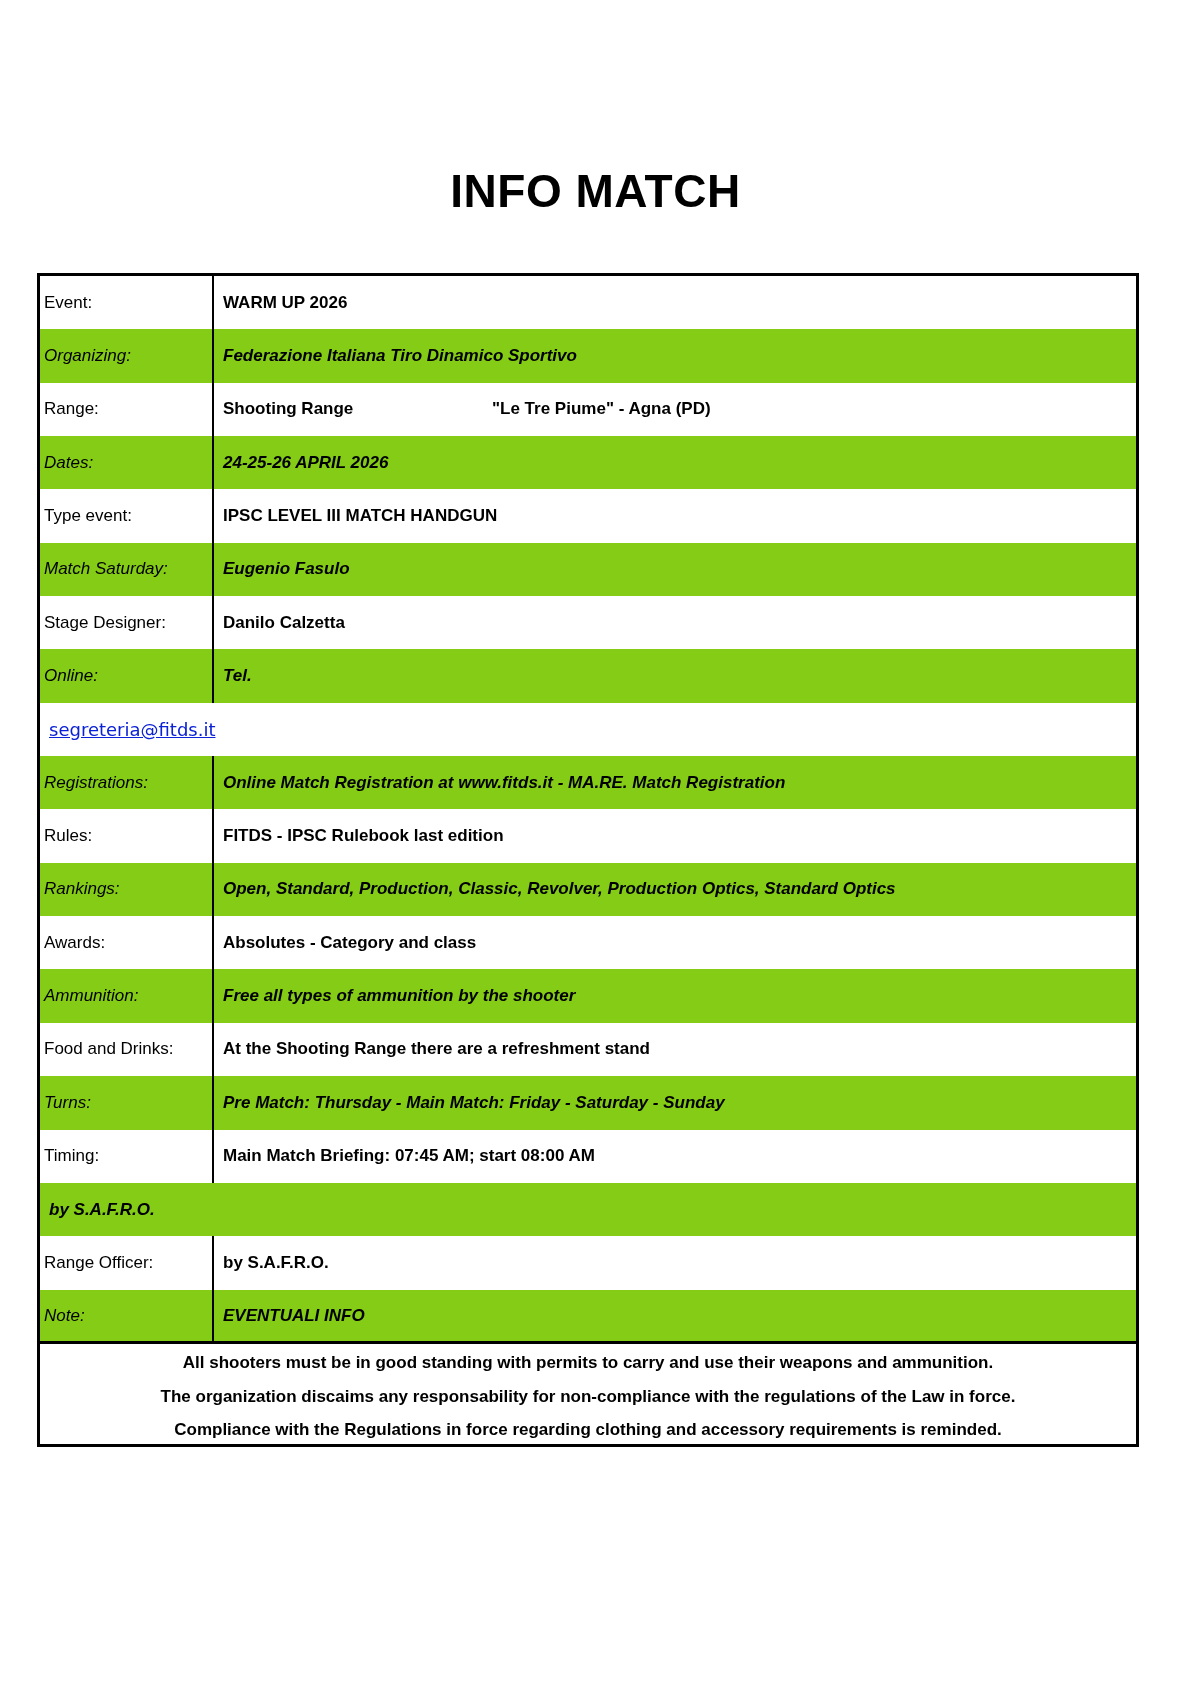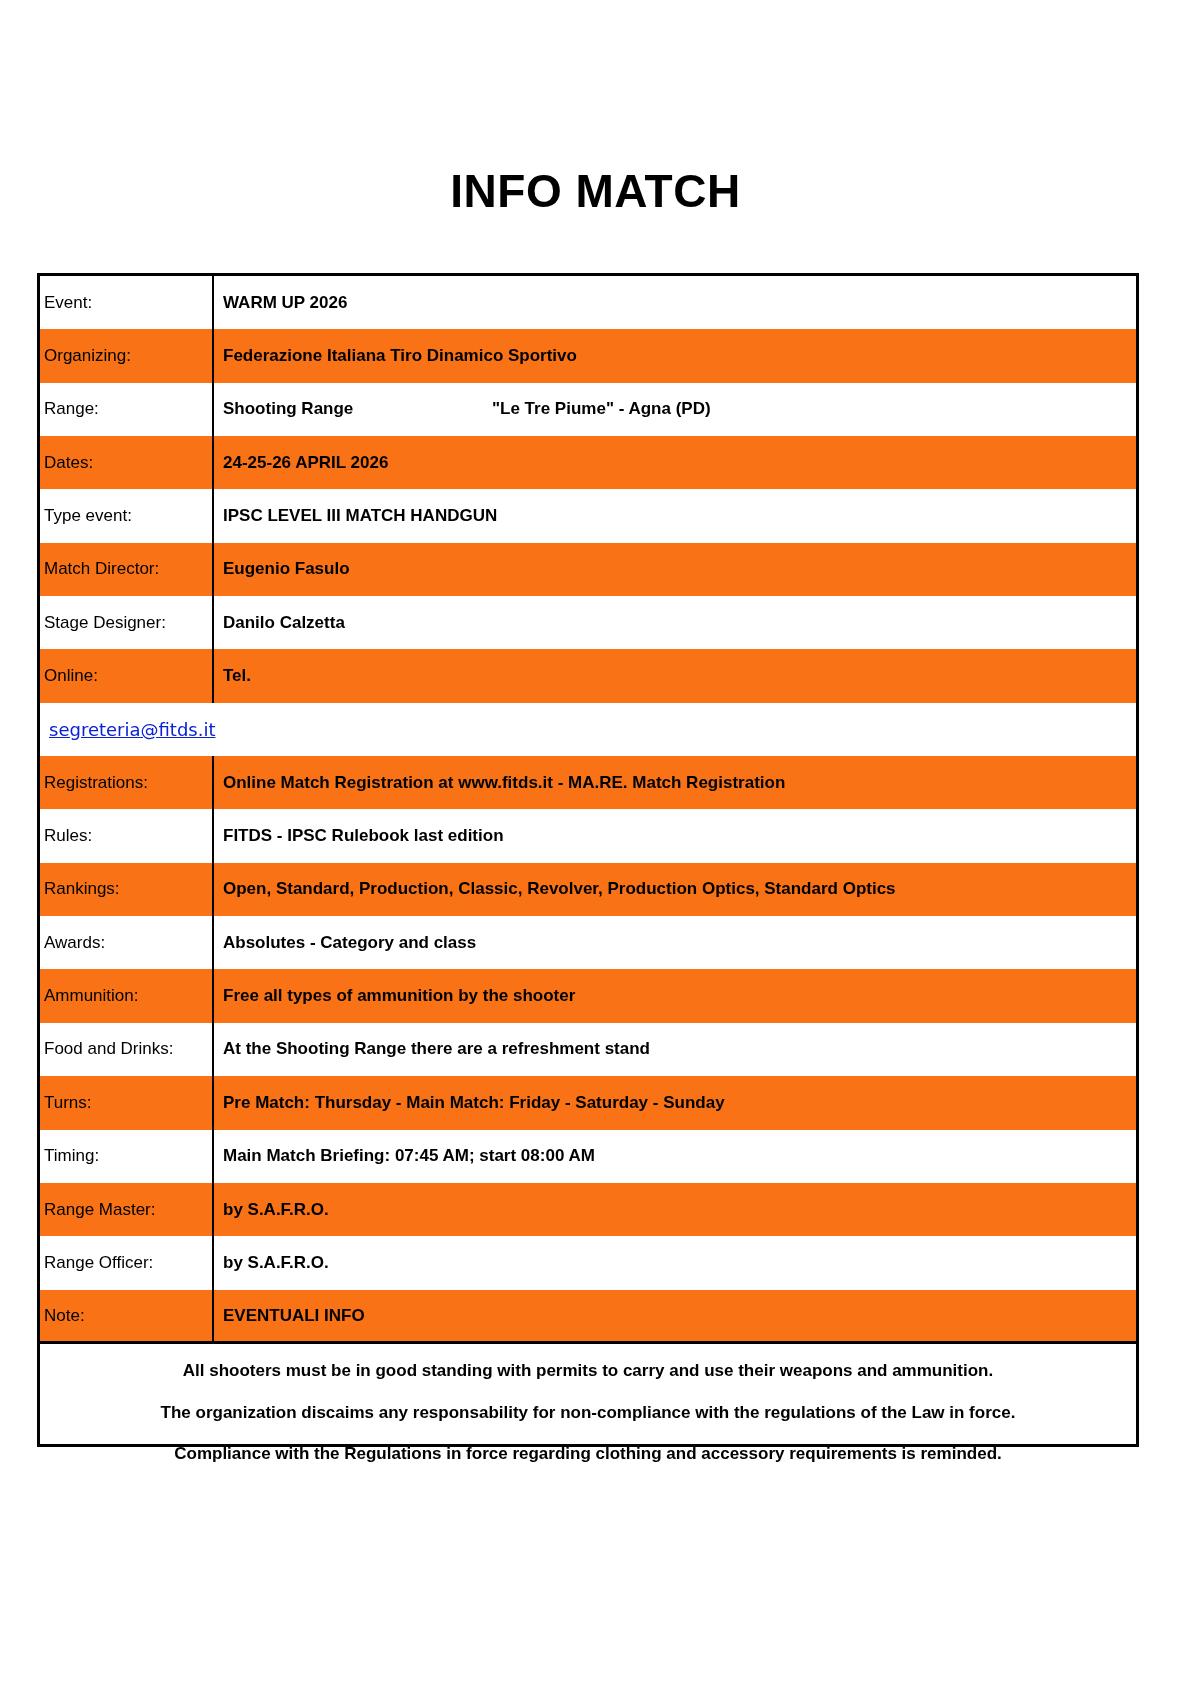"Organizing:" .row.alt { background: #f97316 -> #84cc16; font-style: none -> italic }
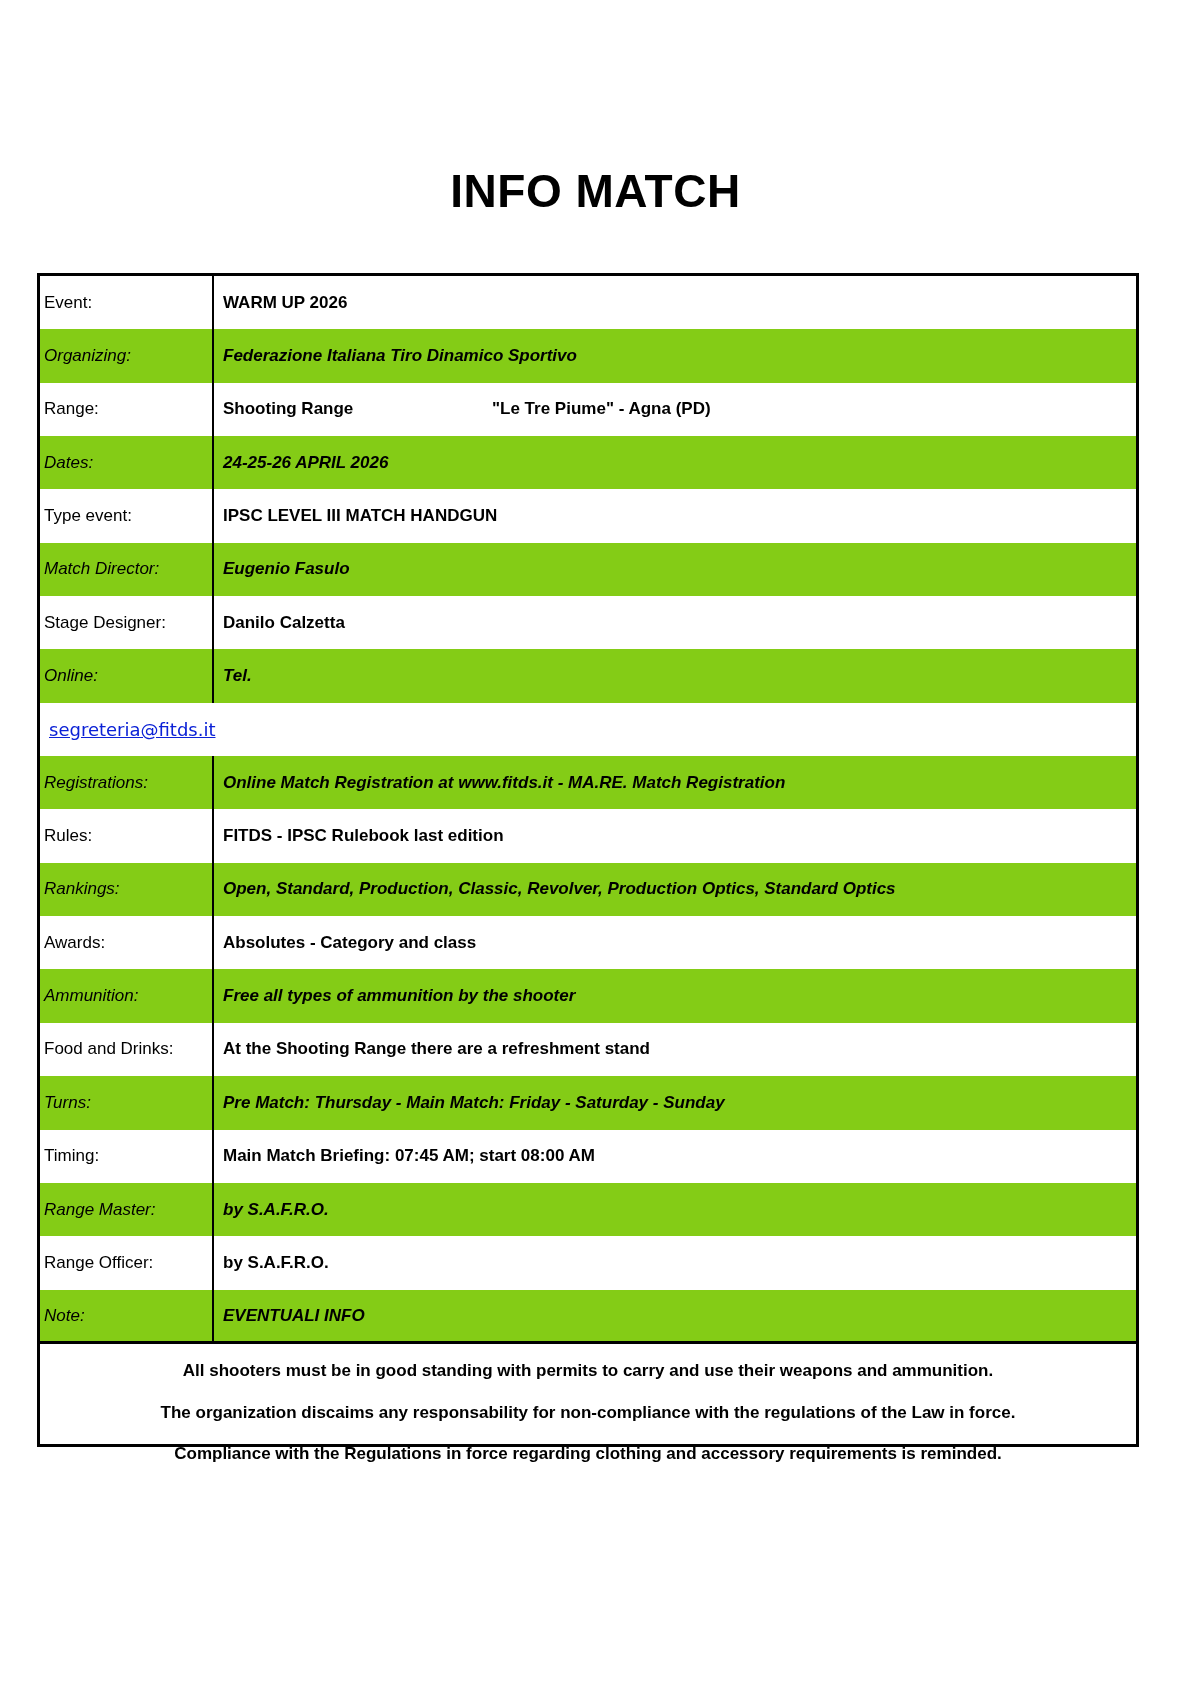"Match Director:" div.label { text: Director -> Saturday }
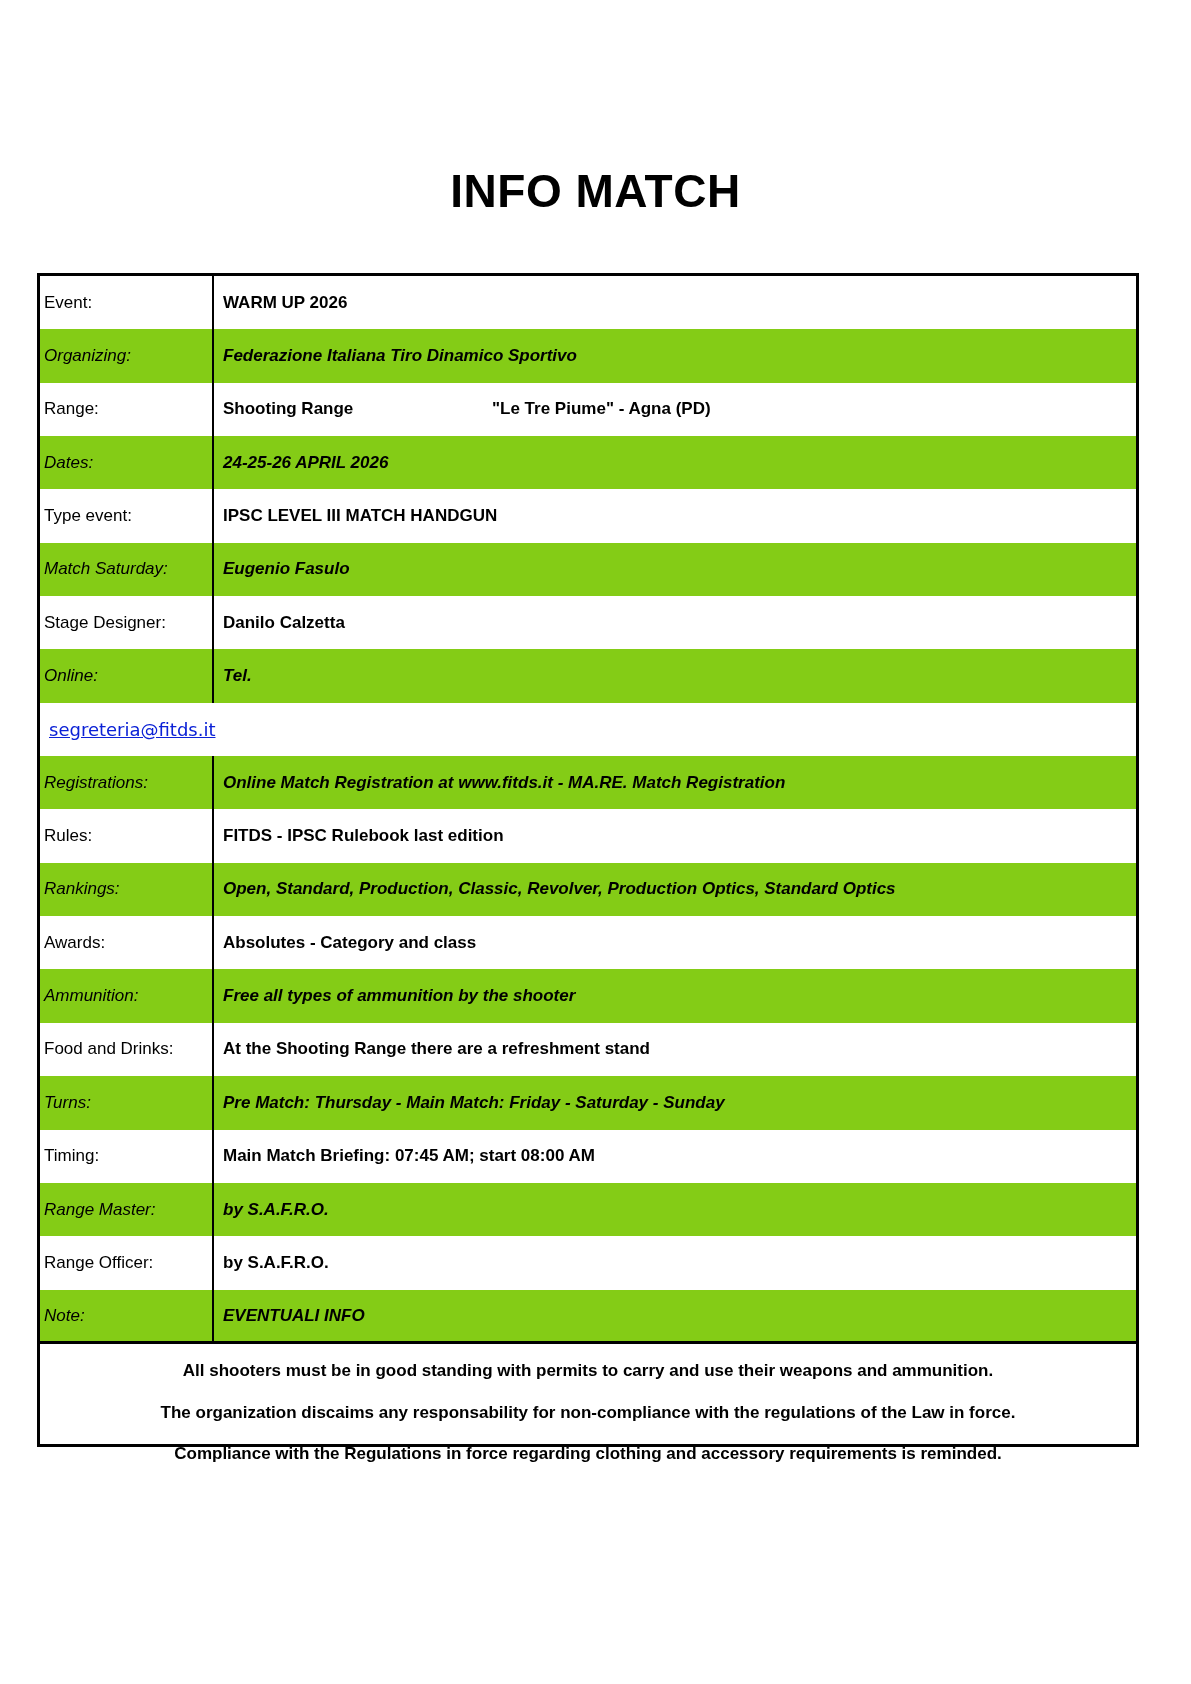"Range Master:" div.label { html: <div>Range Master:</div> -> none }
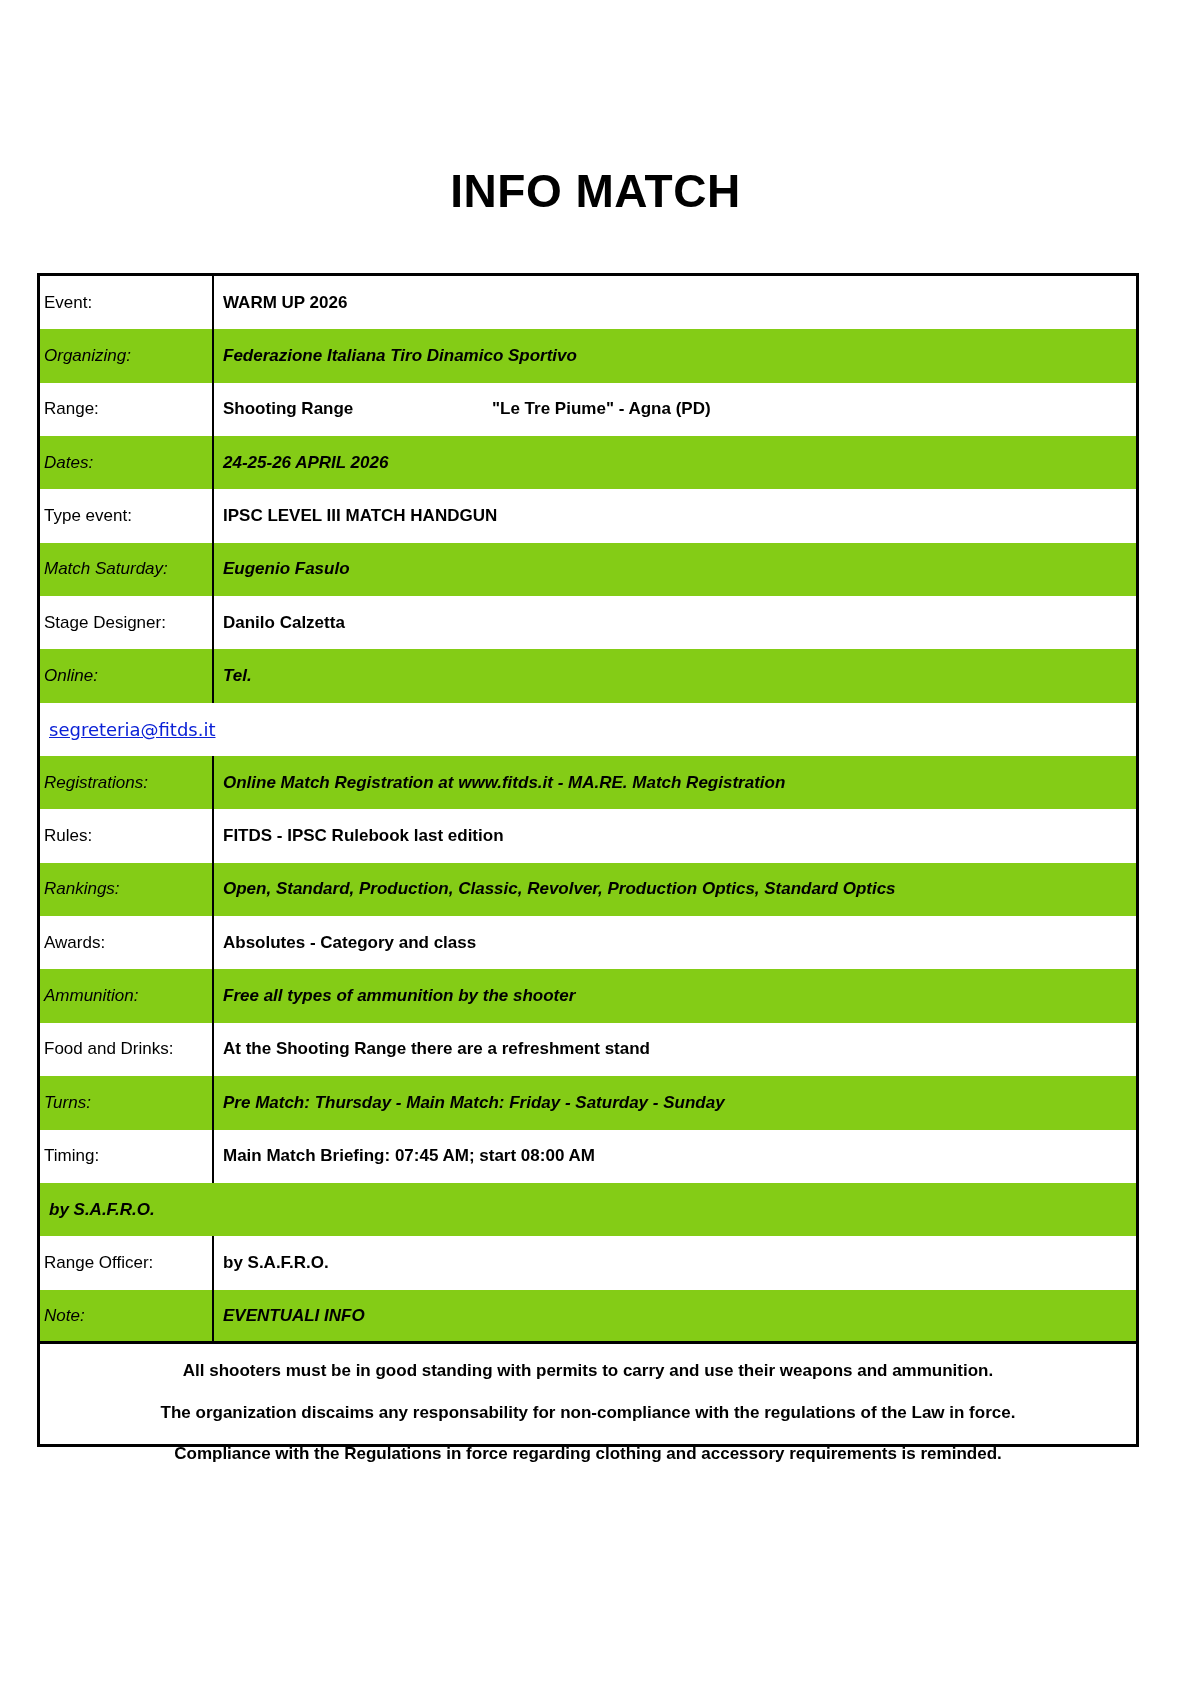"All shooters must be in" .footer p { margin: 8px -> 0 }
